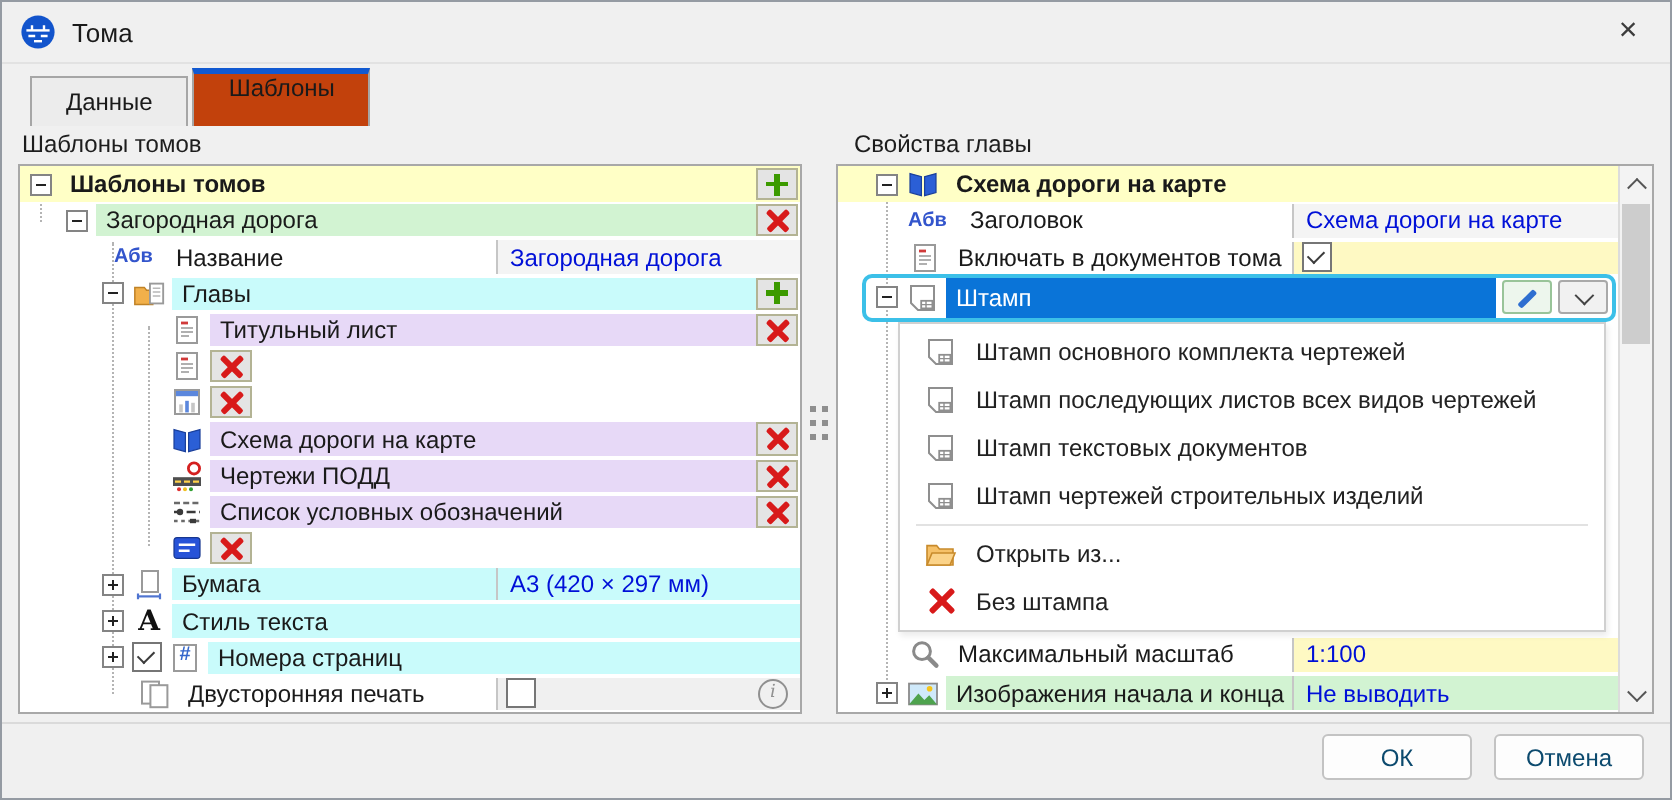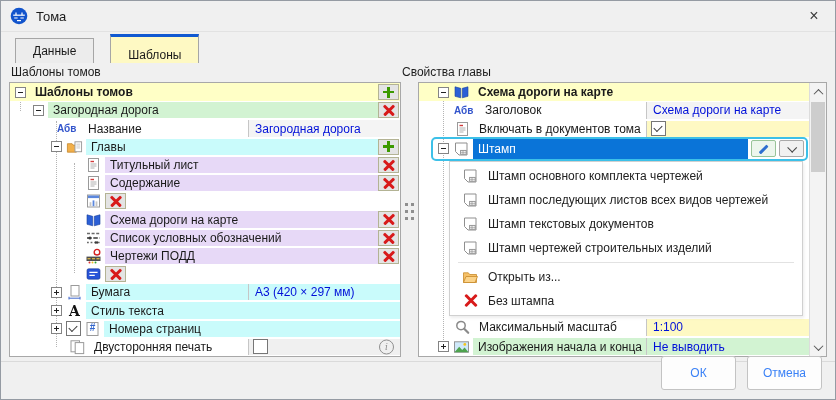"Данные" .tab { margin-right: 16px -> 2px }
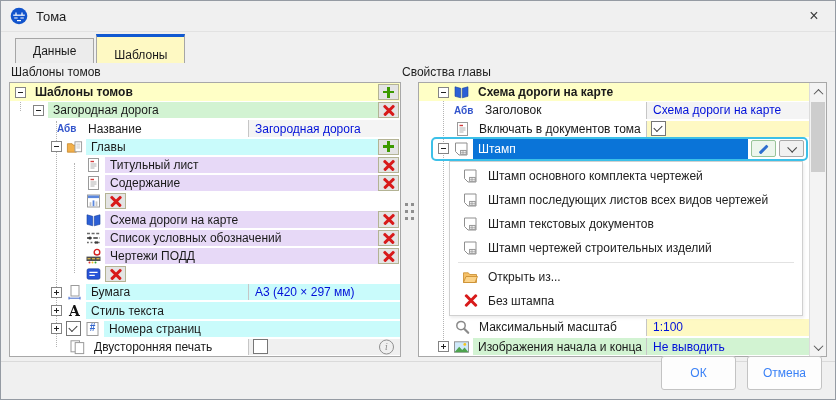"Шаблоны" .tab.active { background: #fef9c3 -> #c2410c; padding-top: 11px -> 0 }
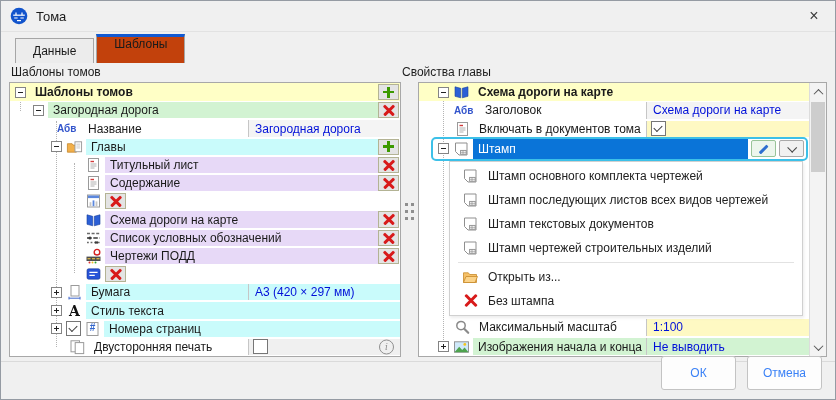"Свойства главы" .rc { left: 401px -> 426px }
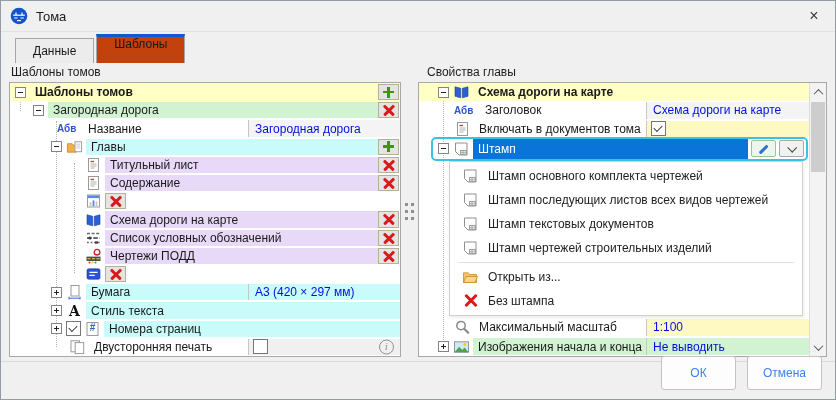"Содержание" div.cell { html: <div> <span>Содержание</span> </div> -> none }
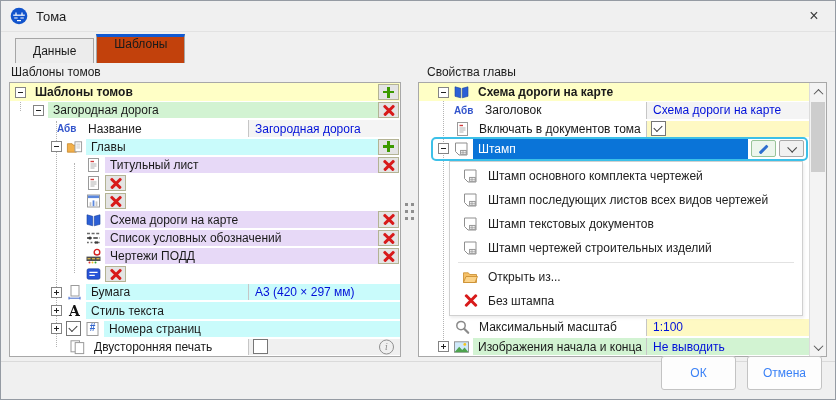"Список условных обозначений" div.row { order: before "Чертежи ПОДД" -> after "Чертежи ПОДД" }
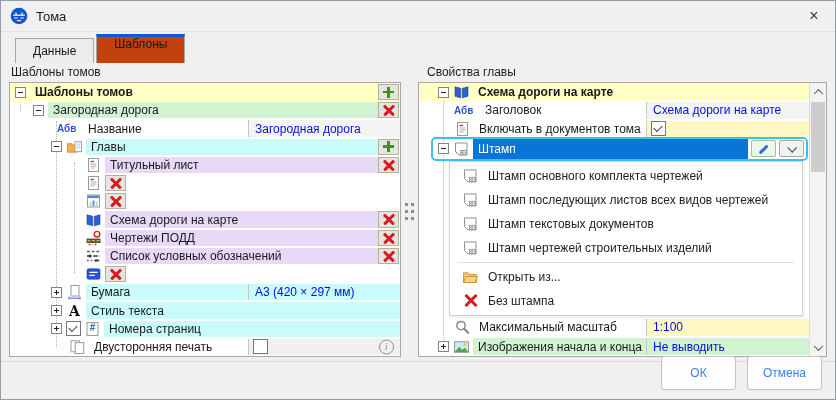"ОК" .btn { color: #3b82f6 -> #0c4a6e; height: 34px -> 23px }
